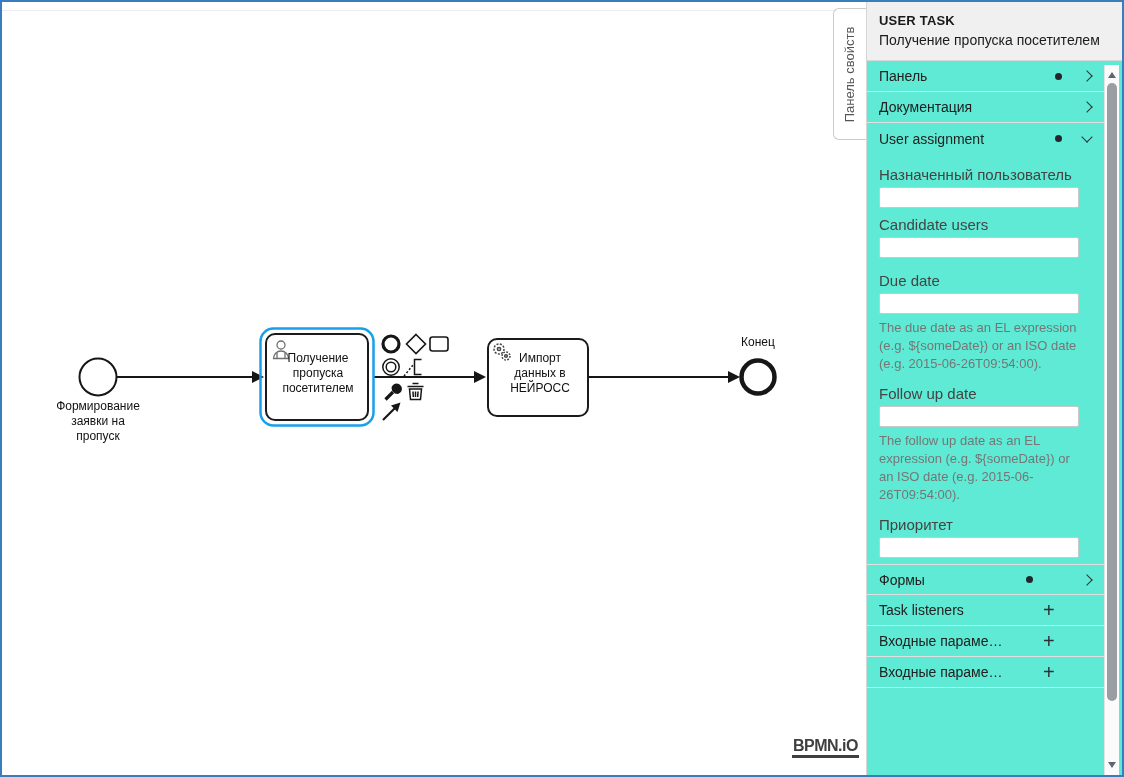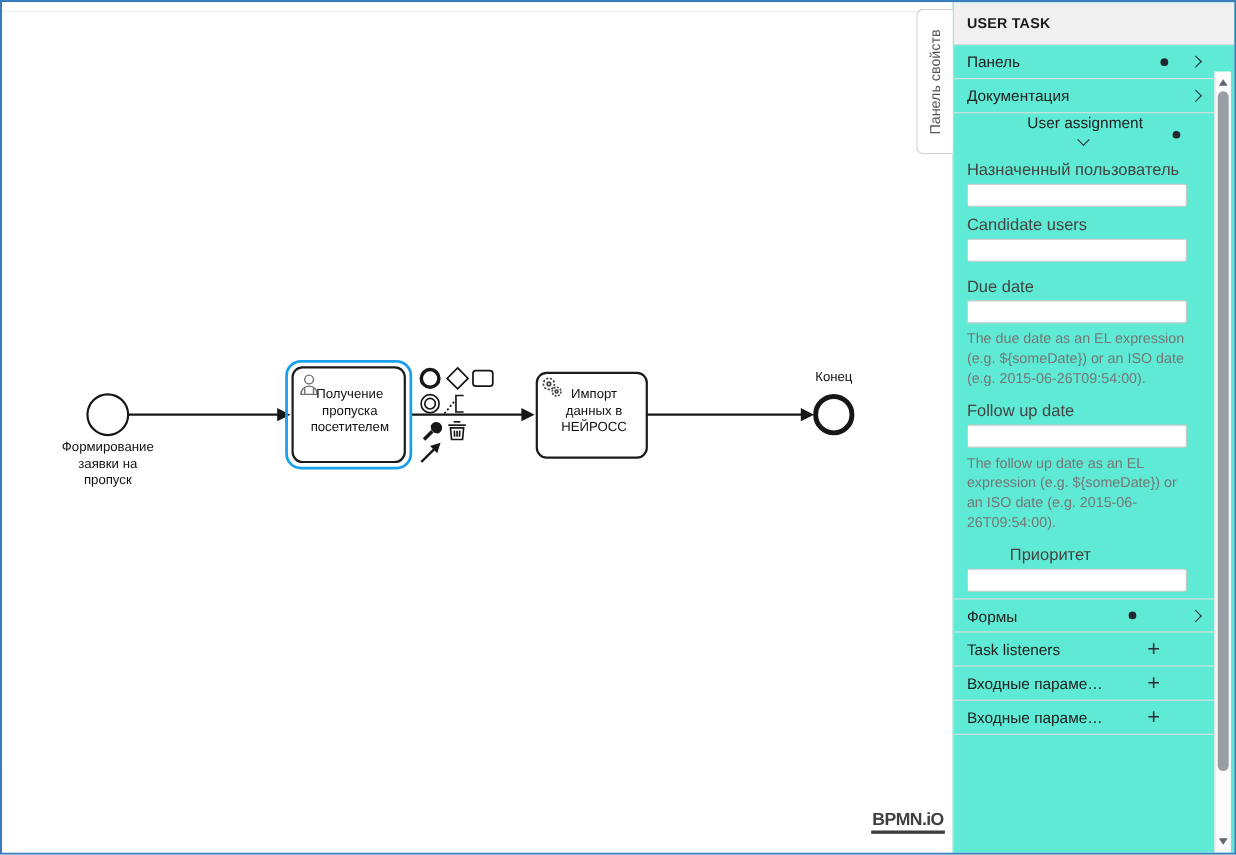"Получение пропуска посетителем" div.name { html: none -> <div>Получение пропуска посетителем</div> }
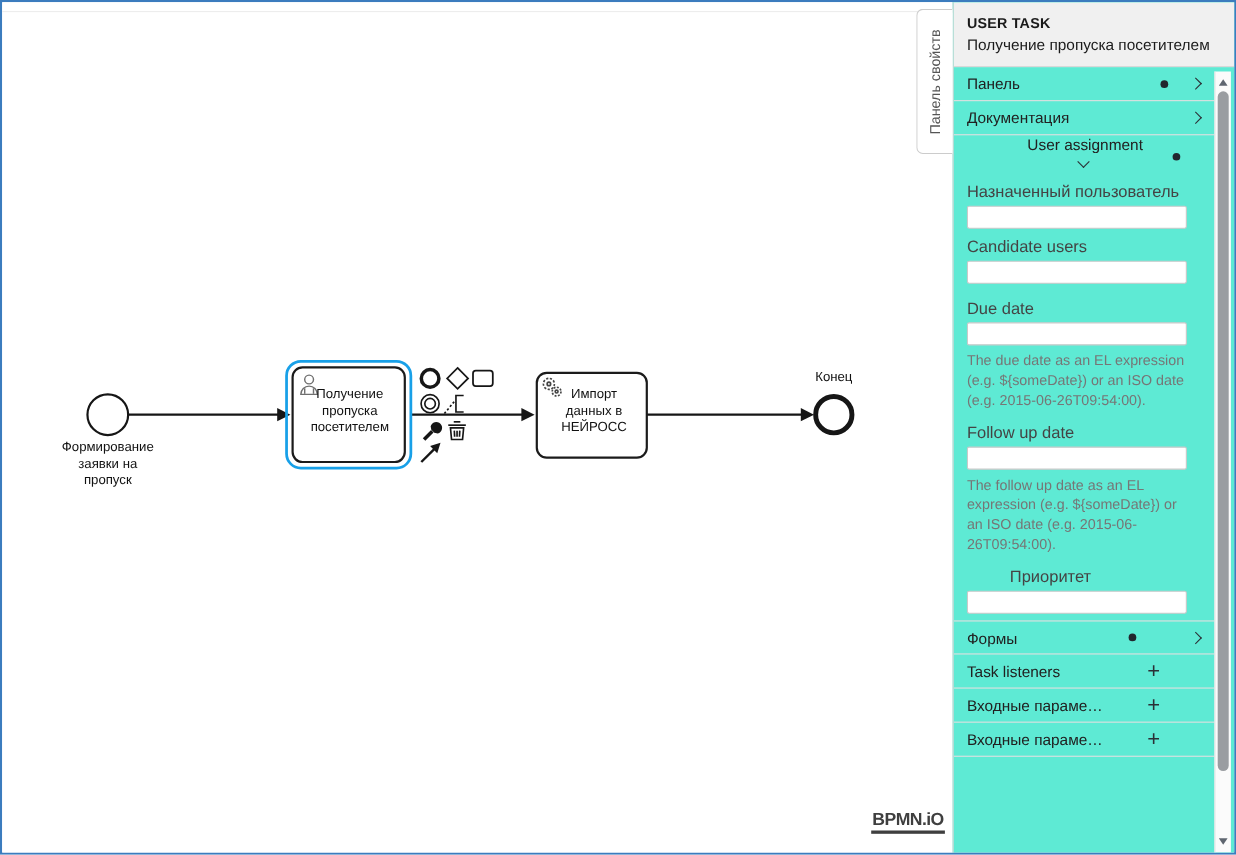"User assignment" div.grp { flex-direction: column -> none }
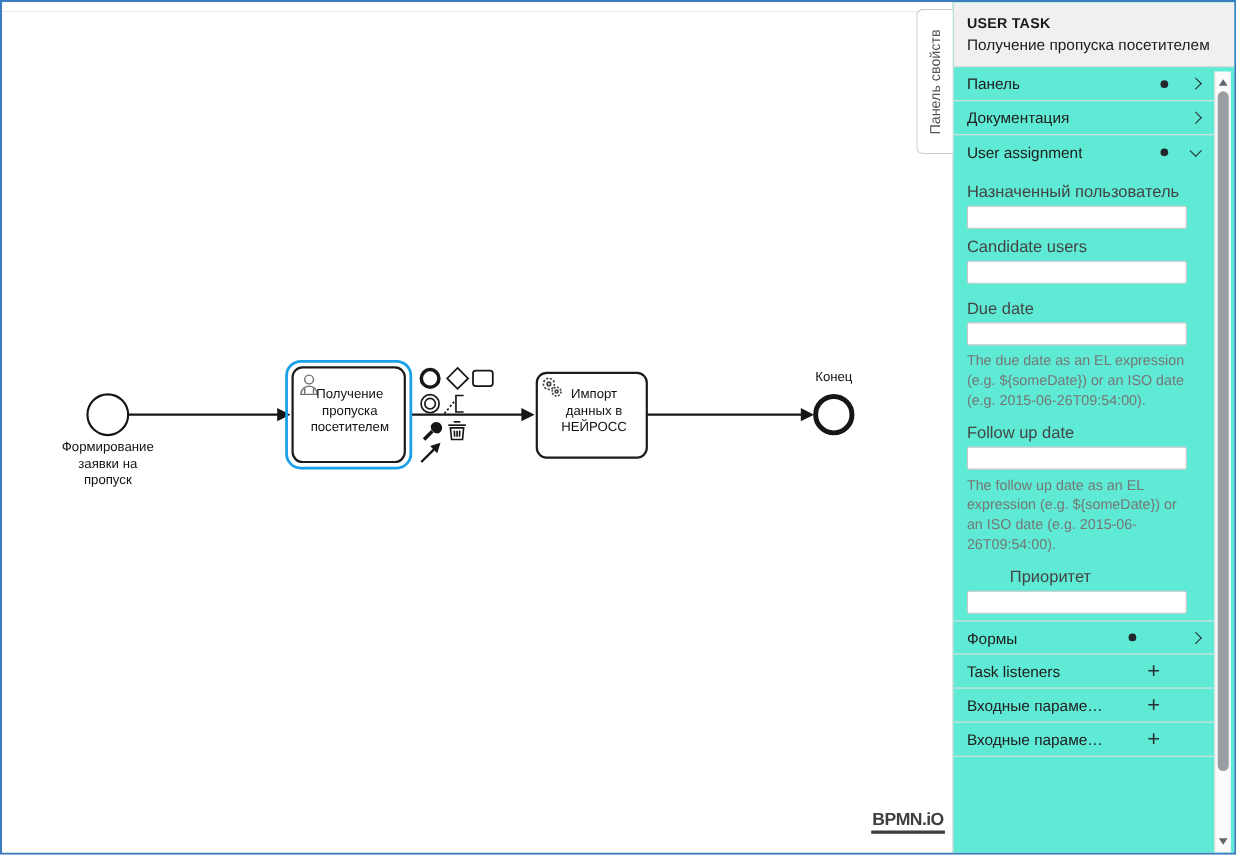"Приоритет" div.fld-label { margin-left: 39px -> none }
